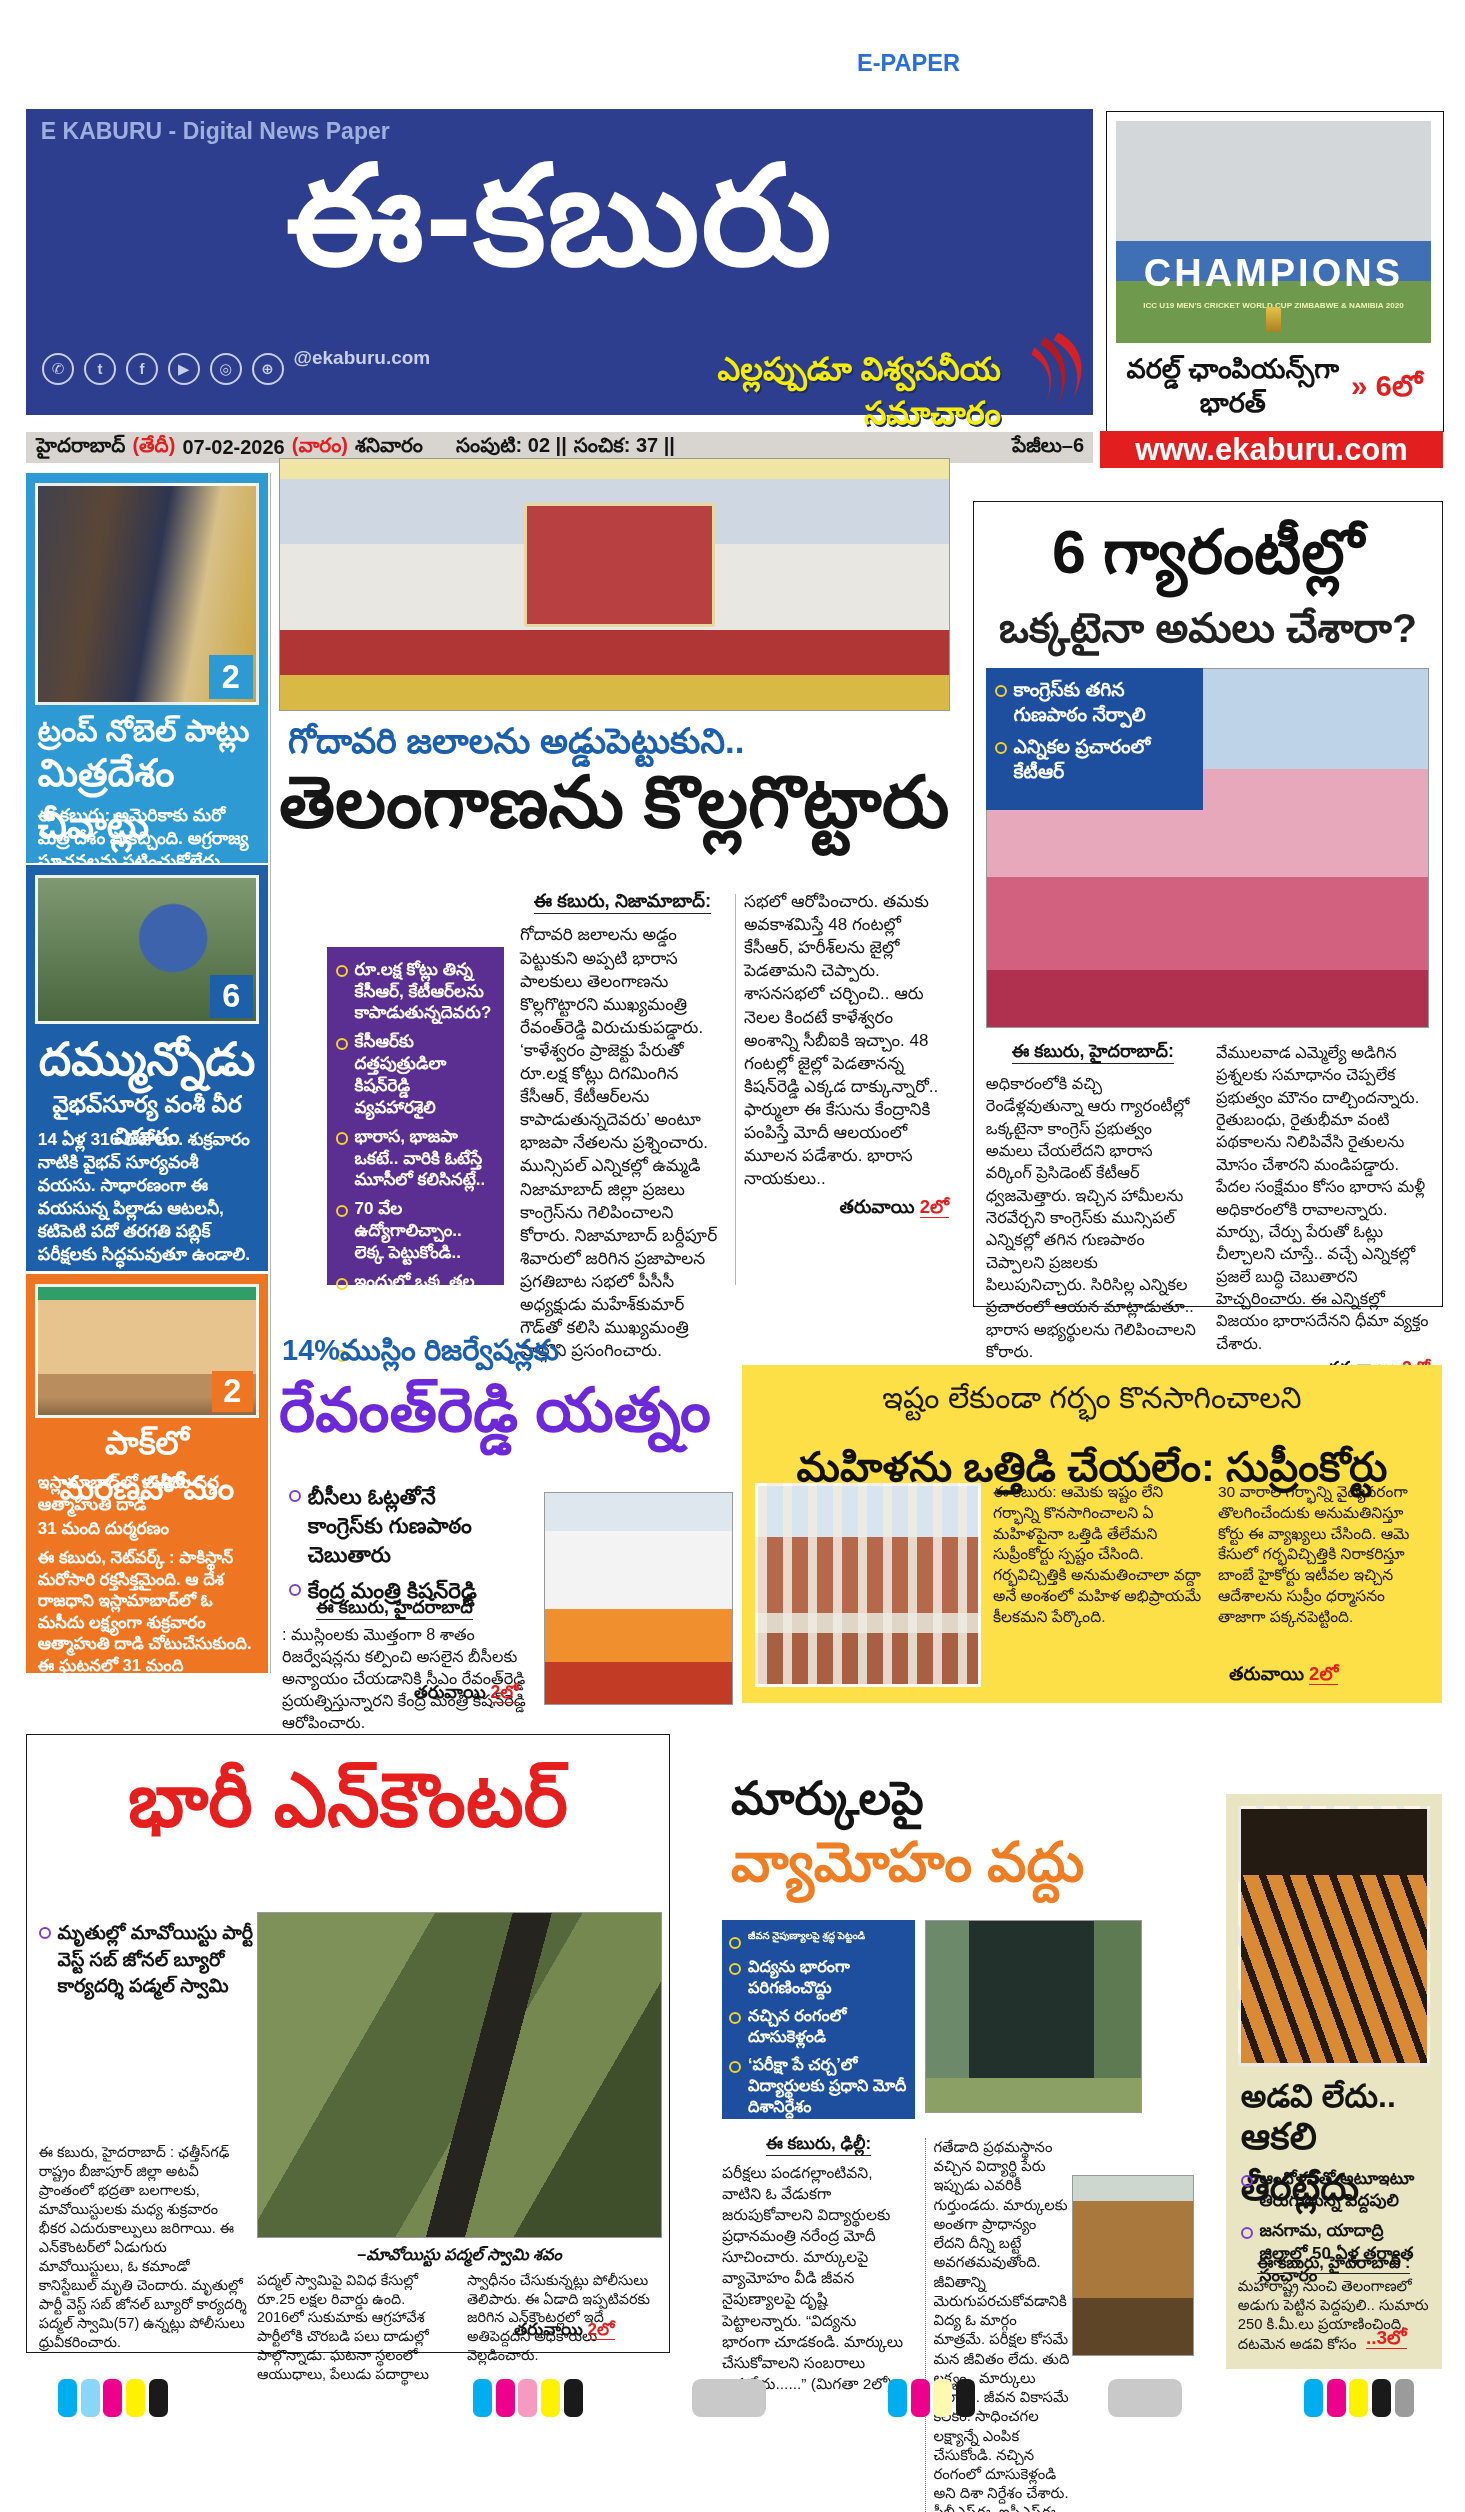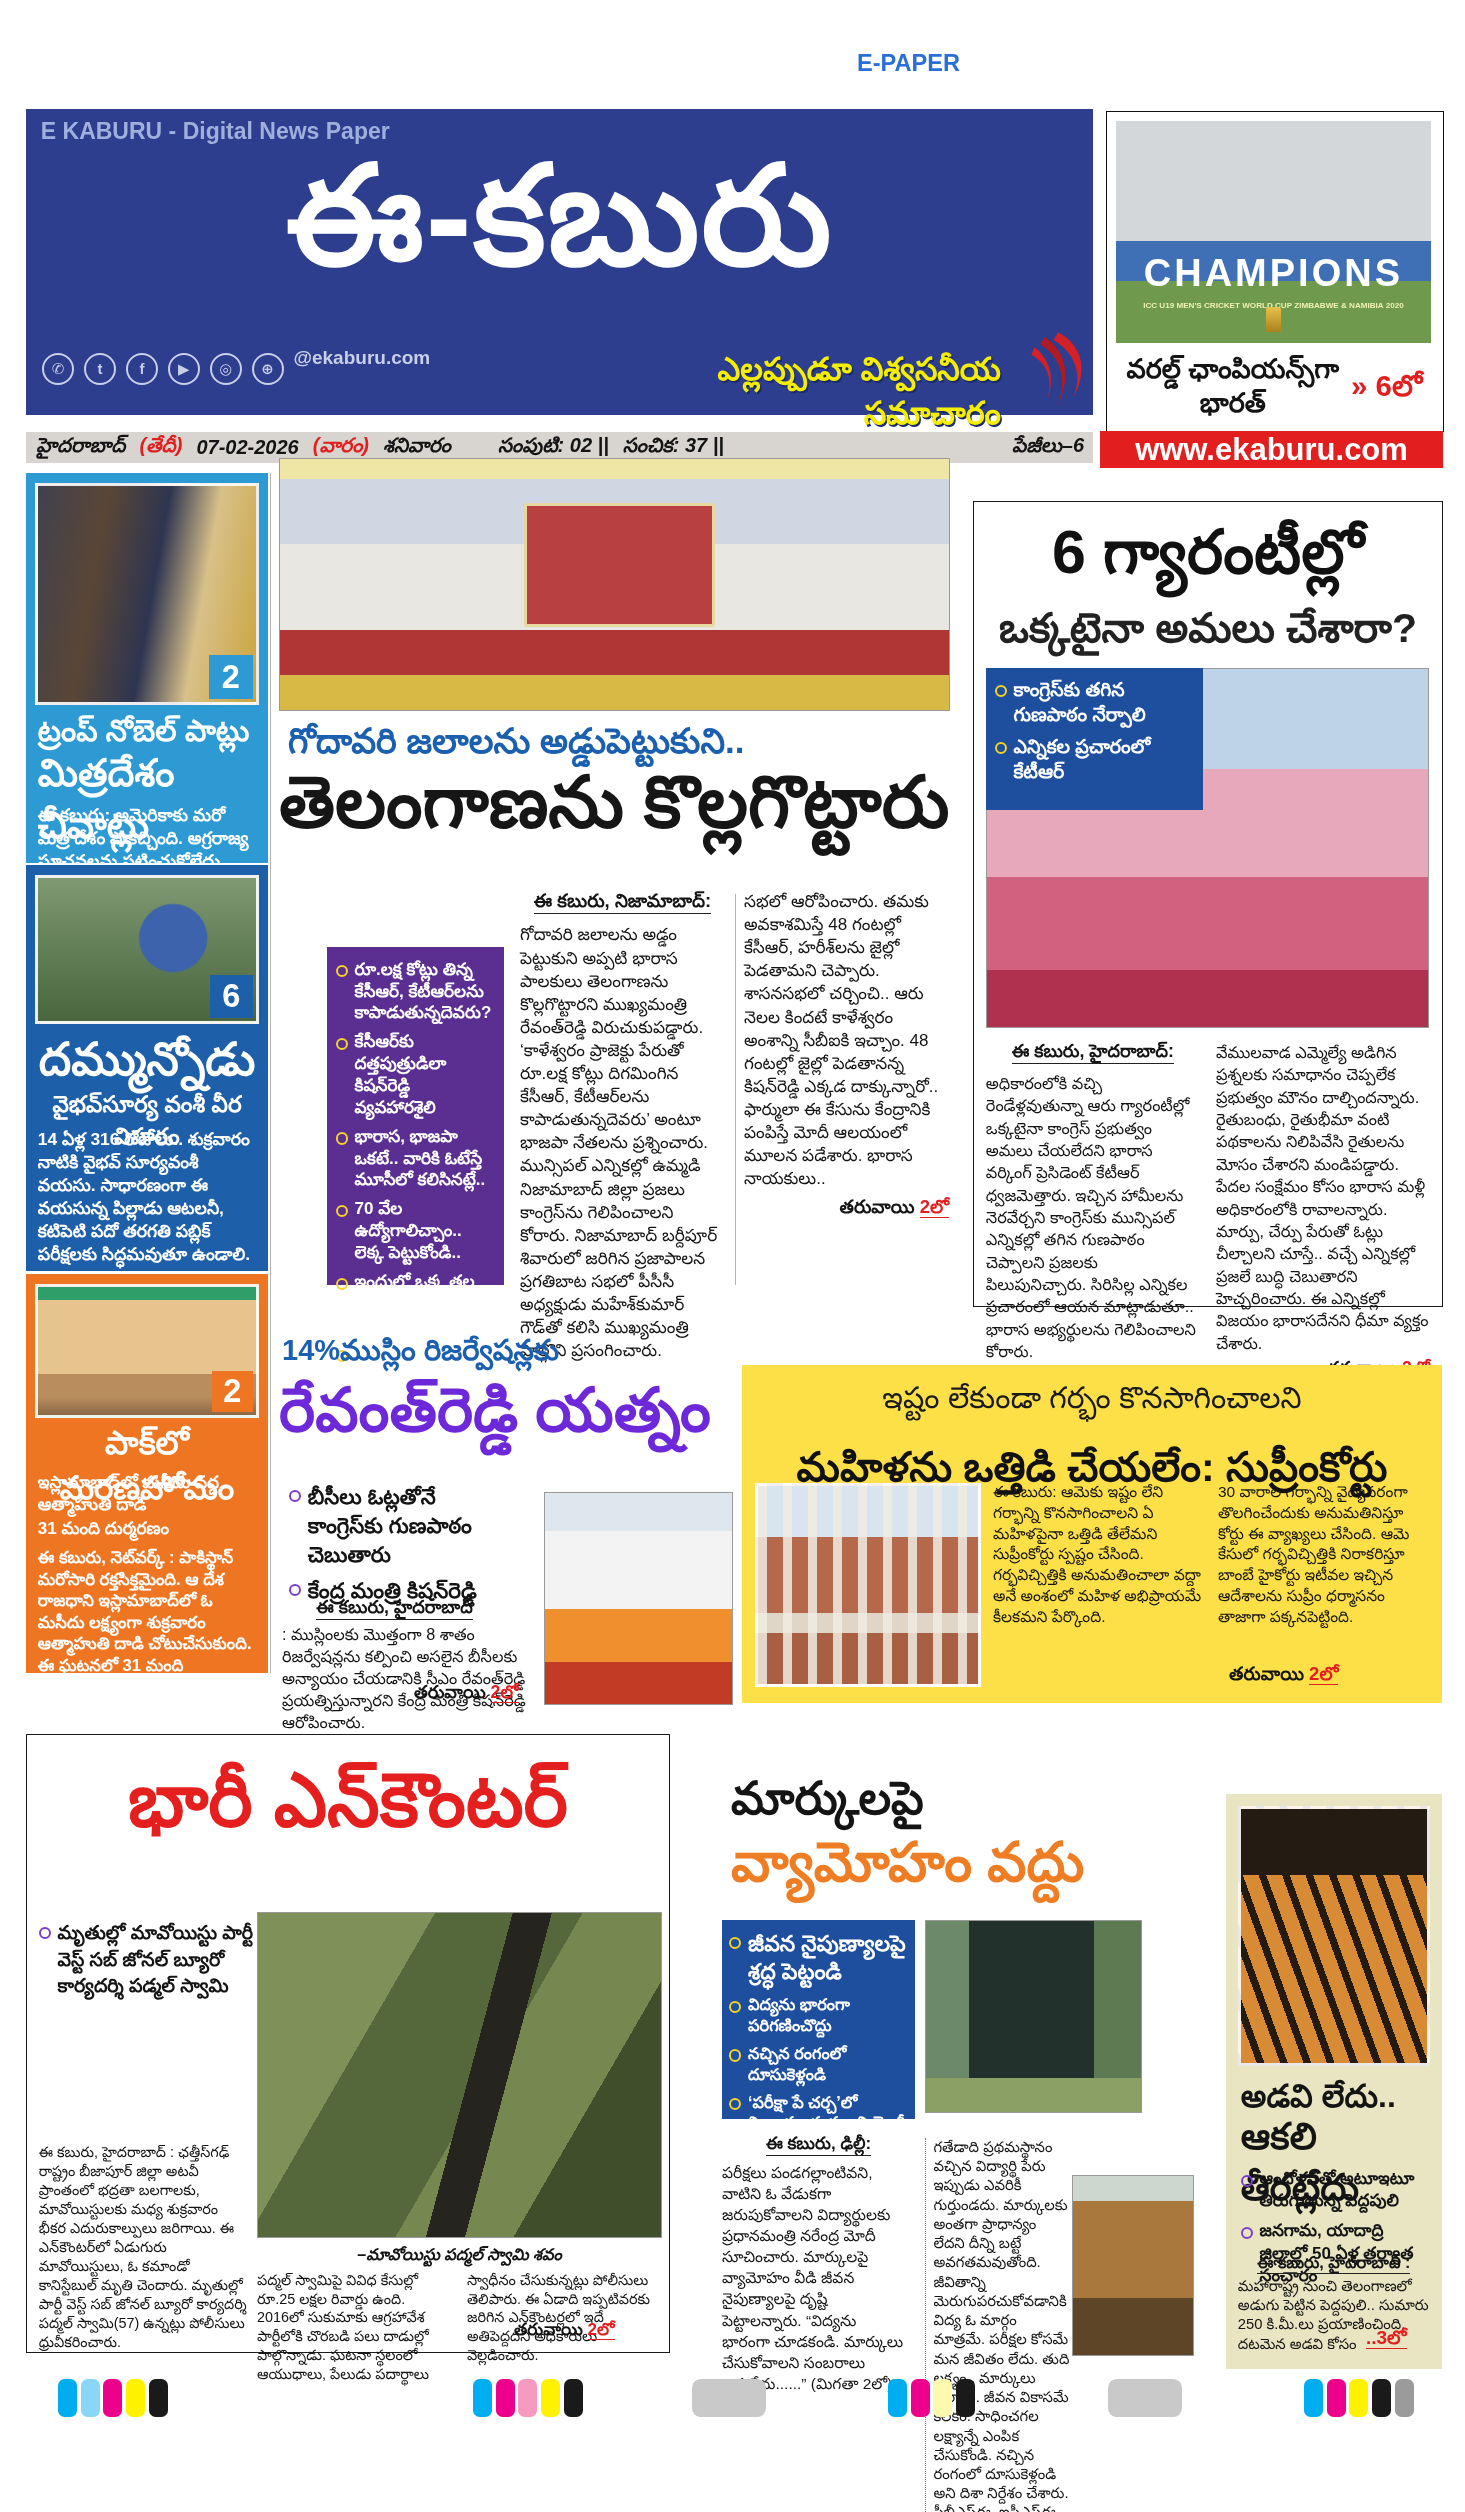"హైదరాబాద్" div.abs { font-style: italic -> none; gap: 14px -> 7px }
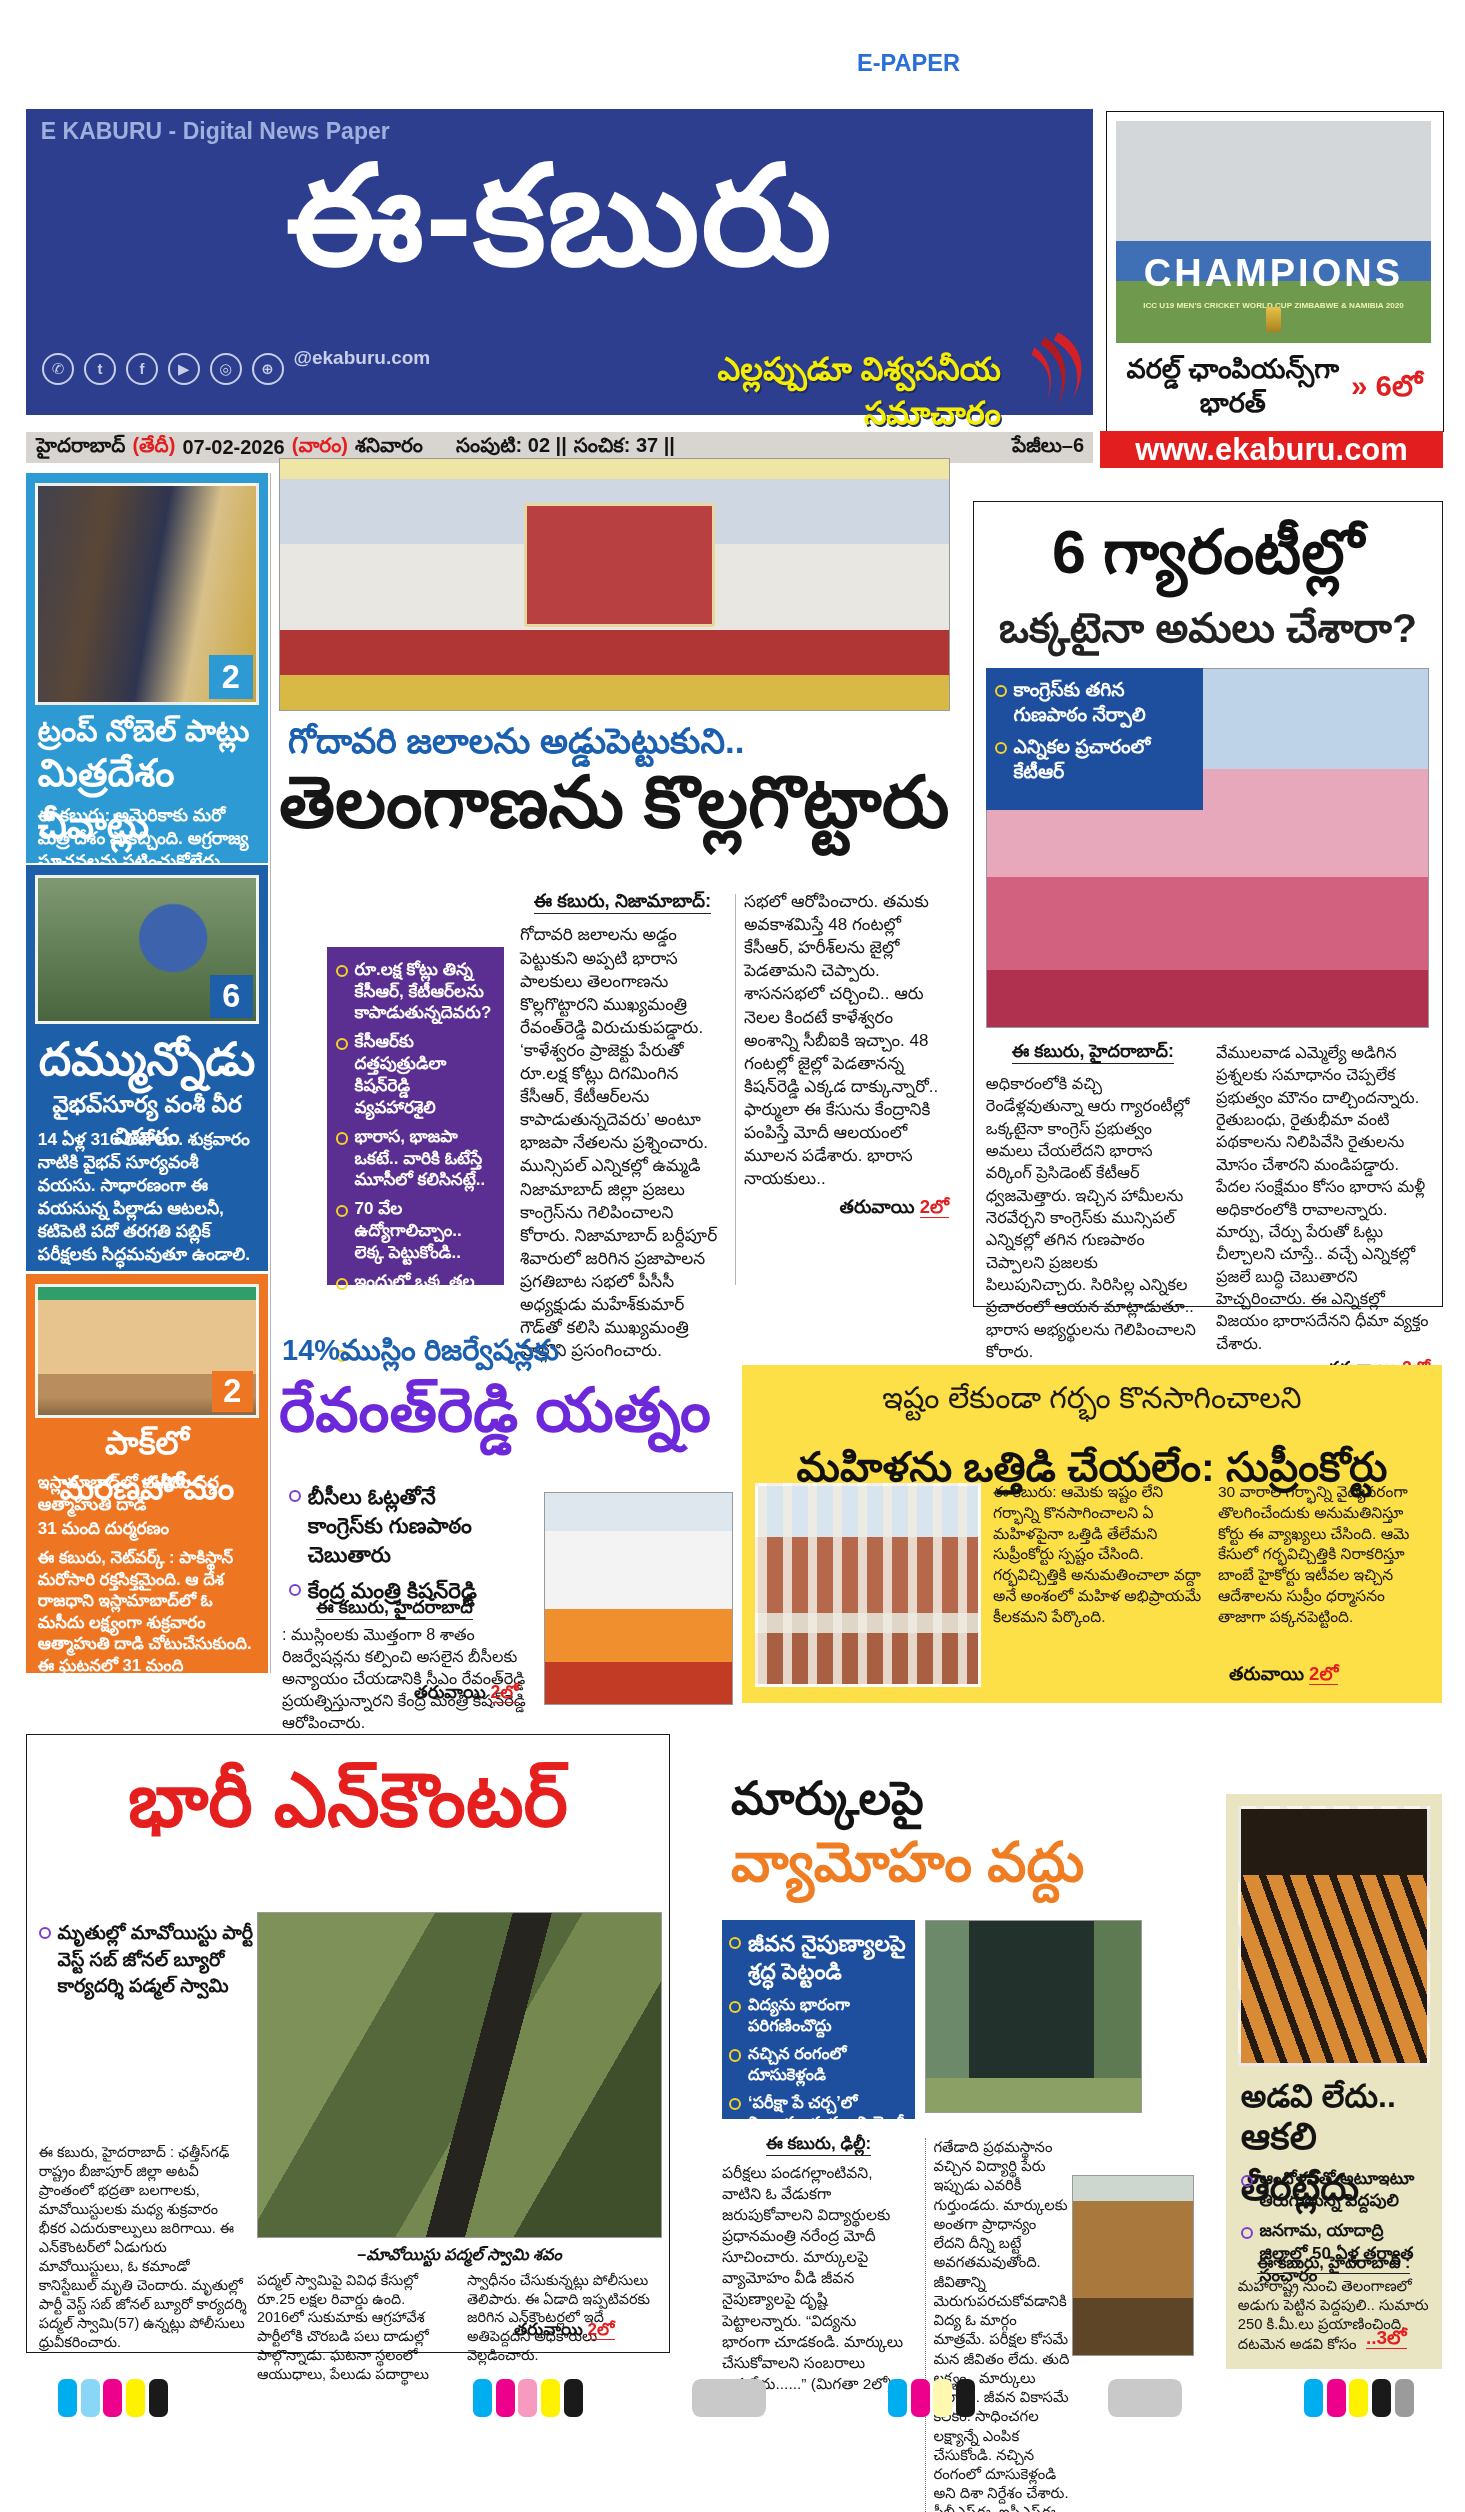"జీవన నైపుణ్యాలపై శ్రద్ధ పెట్టండి" span.white { font-size: 22px -> 10px }
